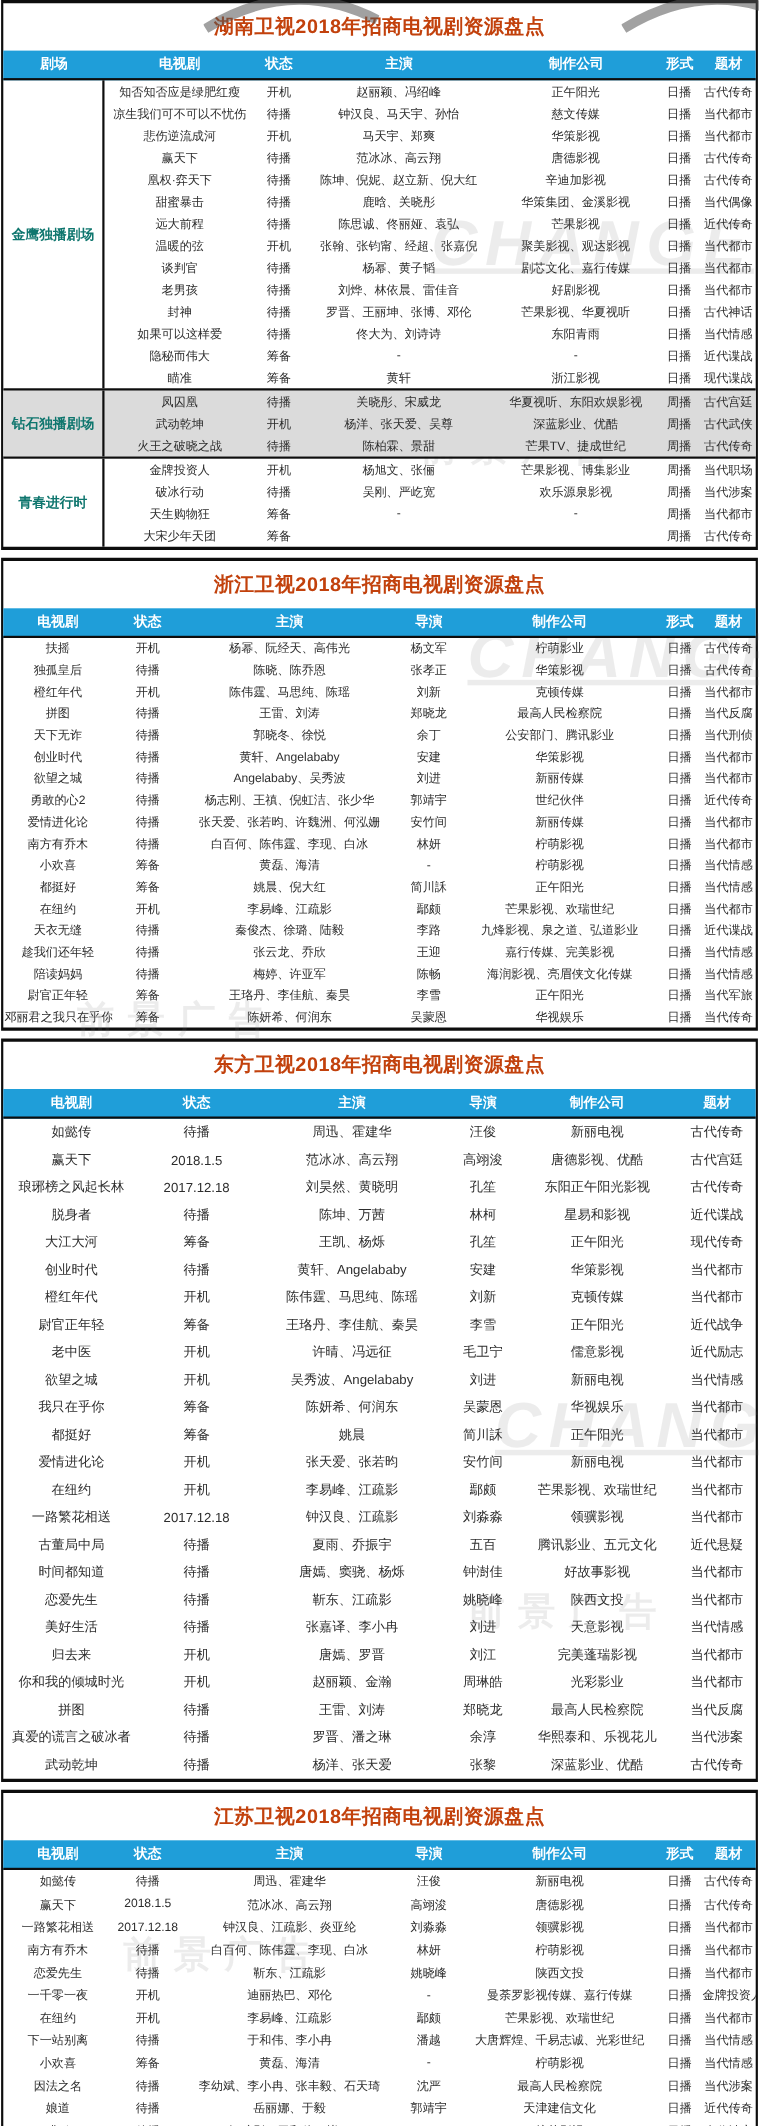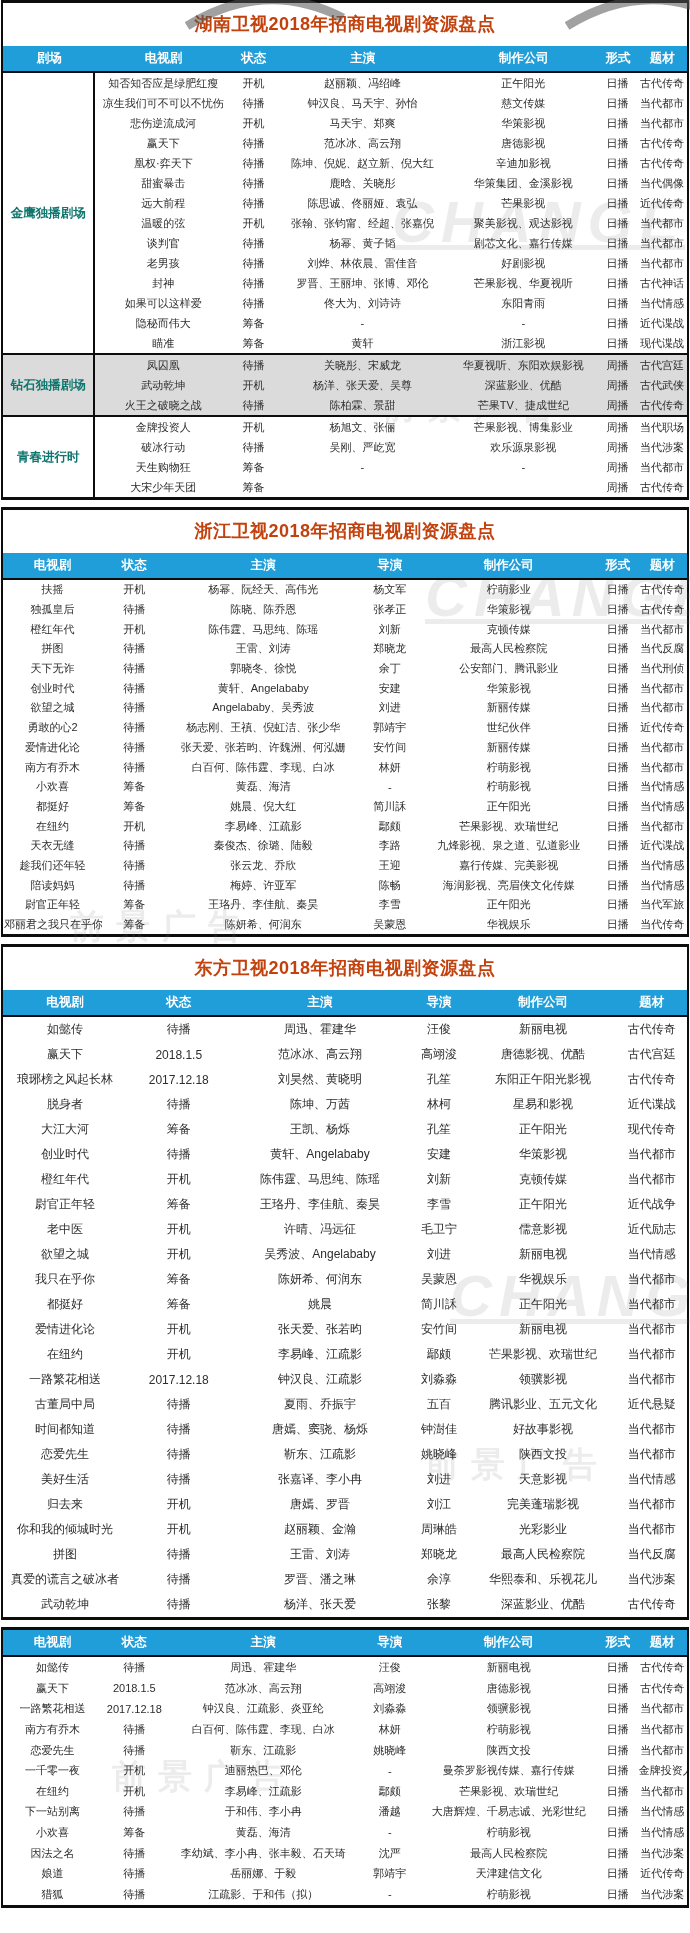"江苏卫视2018年招商电视剧资源盘点" div.tbl-title { html: none -> <div>江苏卫视2018年招商电视剧资源盘点</div> }
